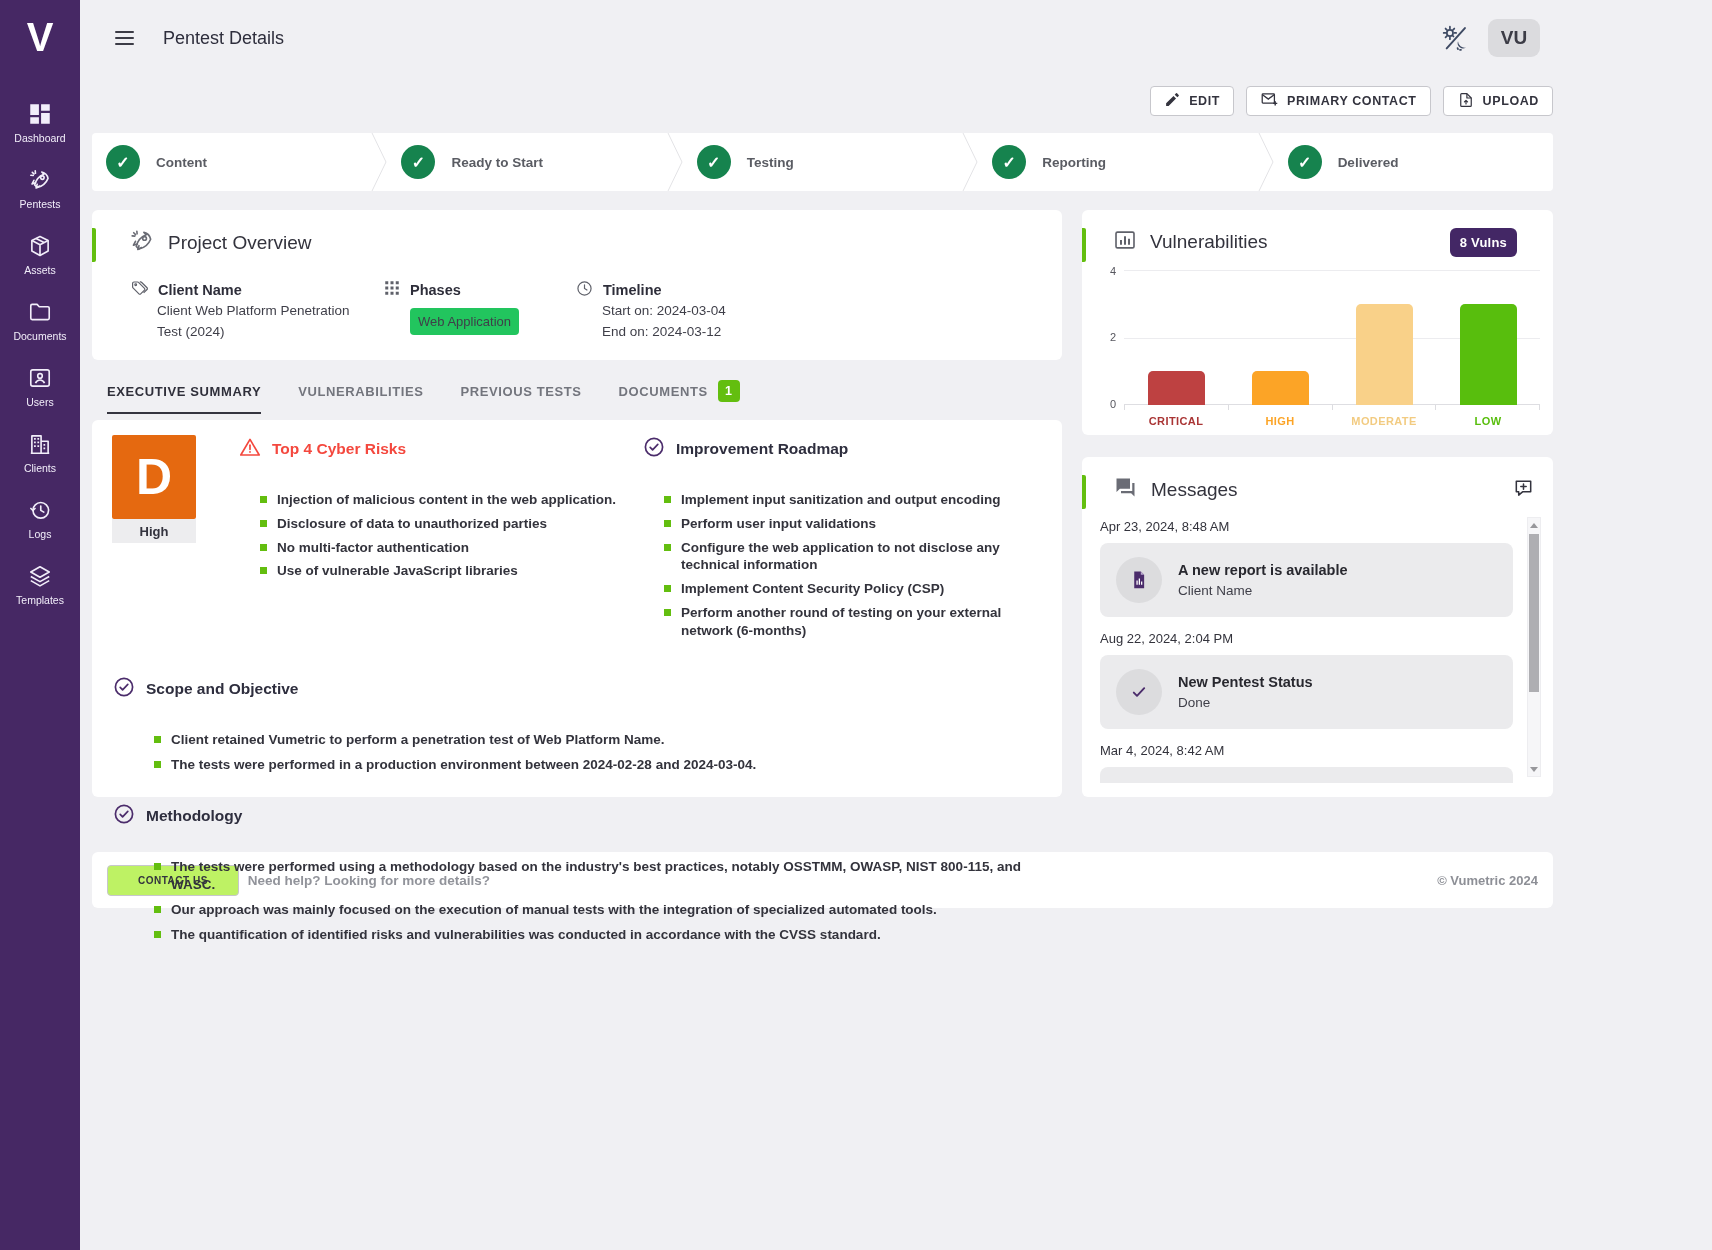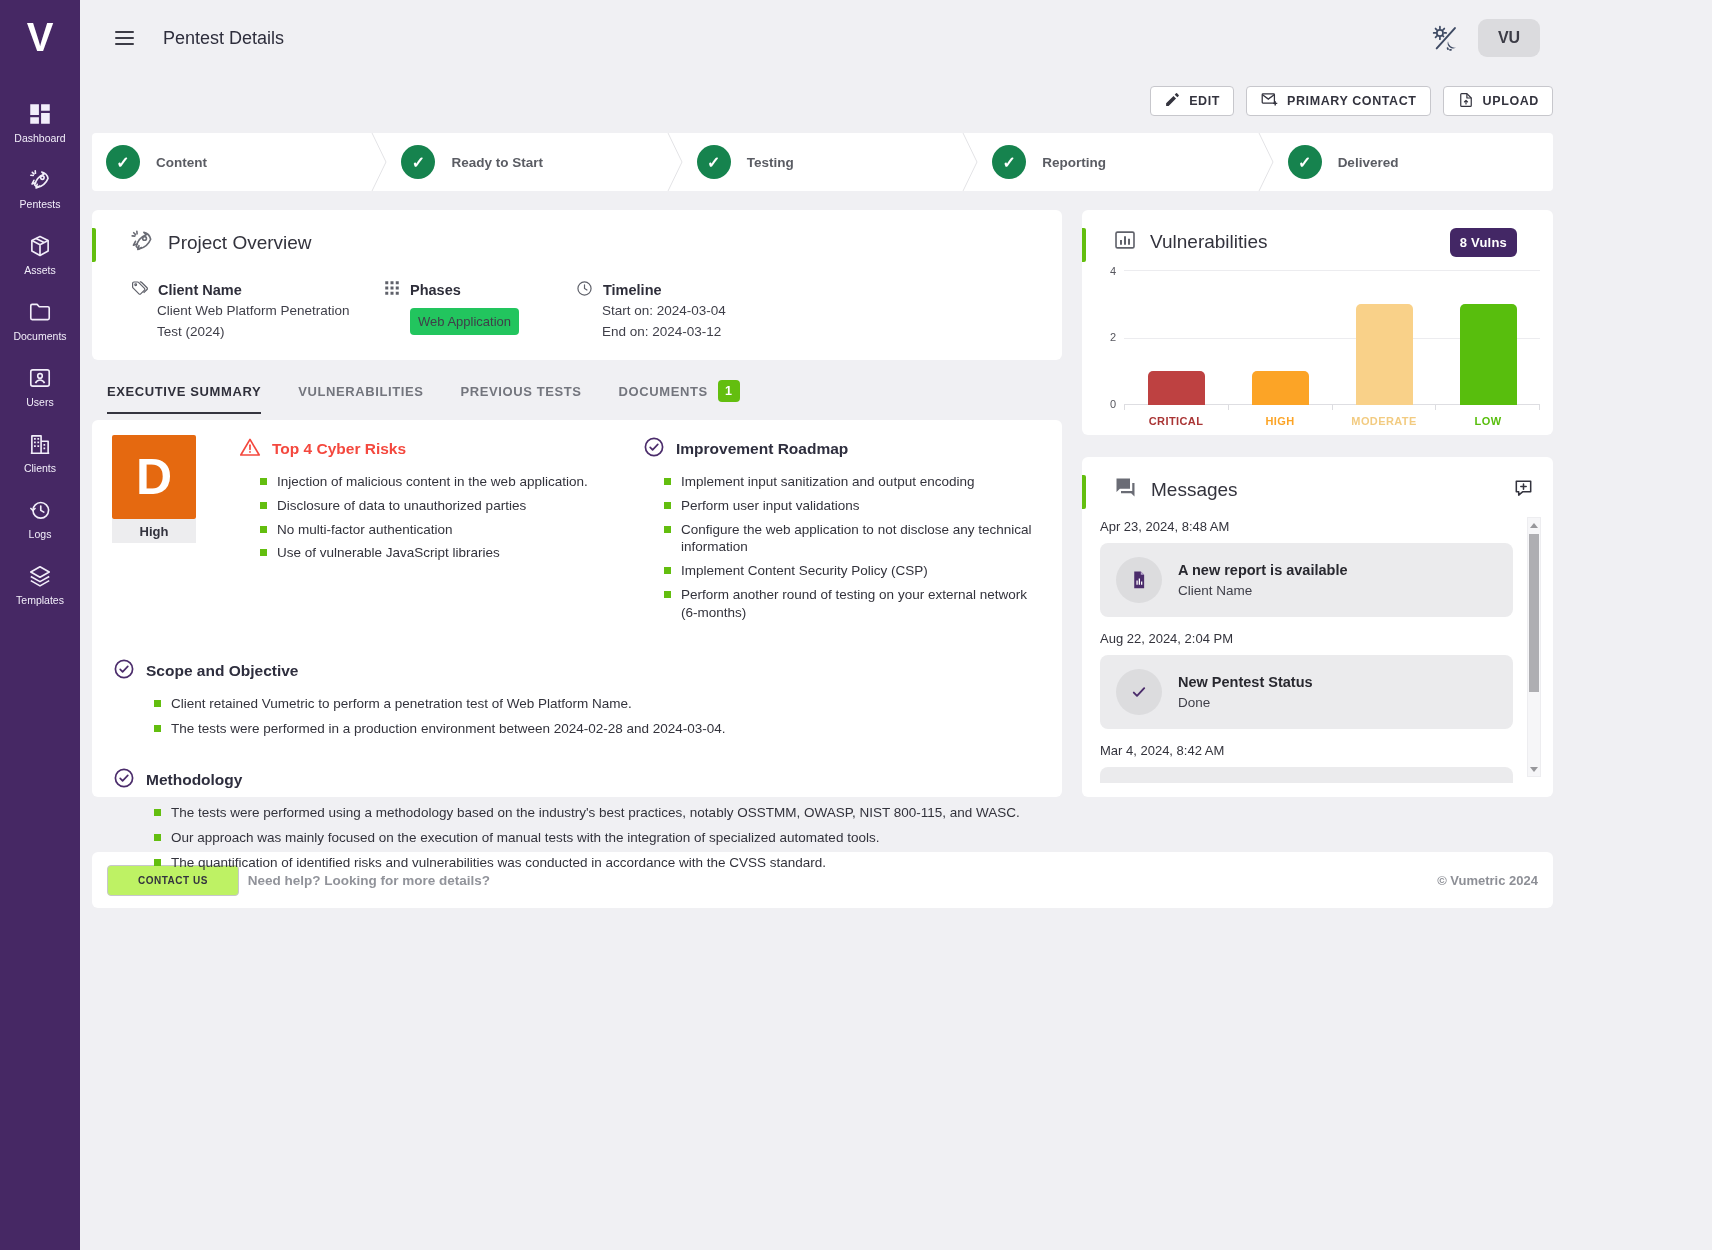"VU" .avatar { font-size: 16px -> 19px; width: 62px -> 52px }
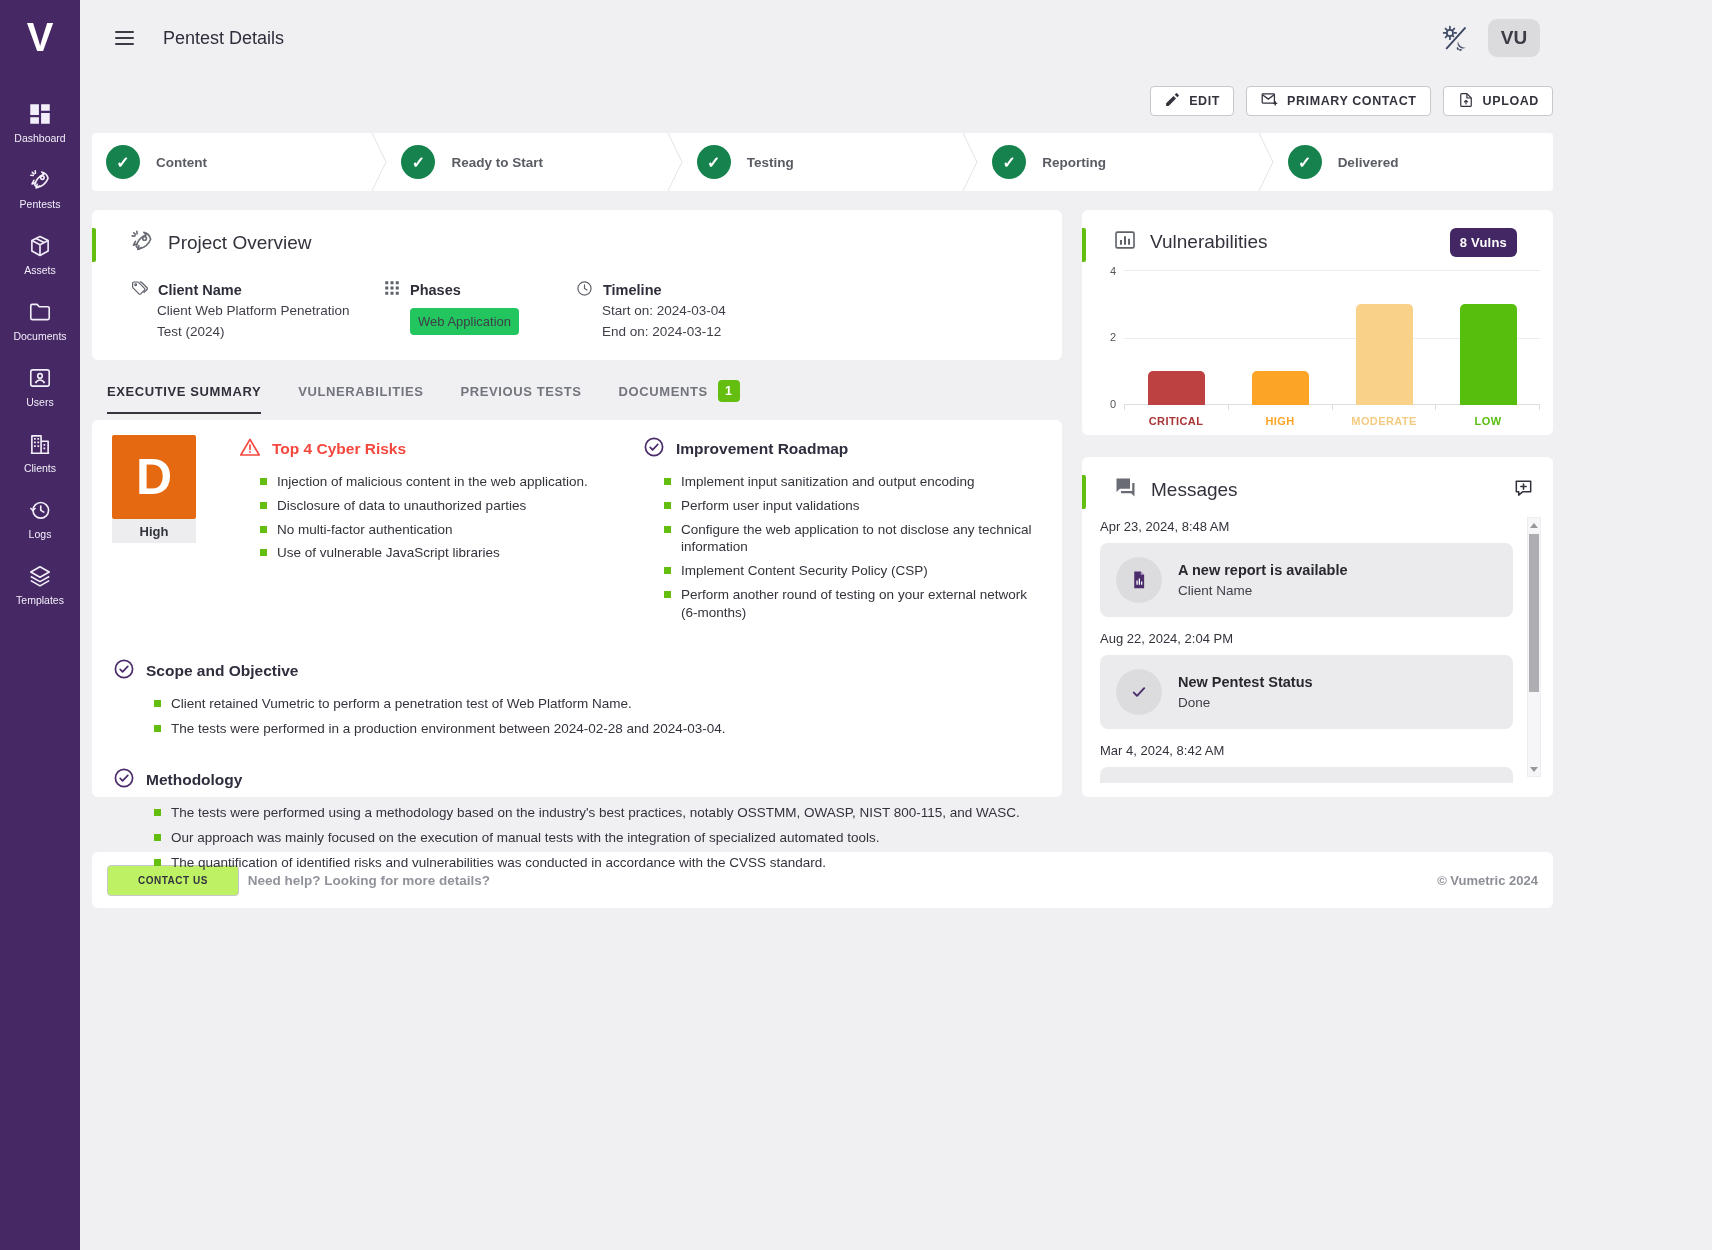"Injection of malicious content in" .blist { font-weight: none -> bold; margin-top: 10px -> 28px }
